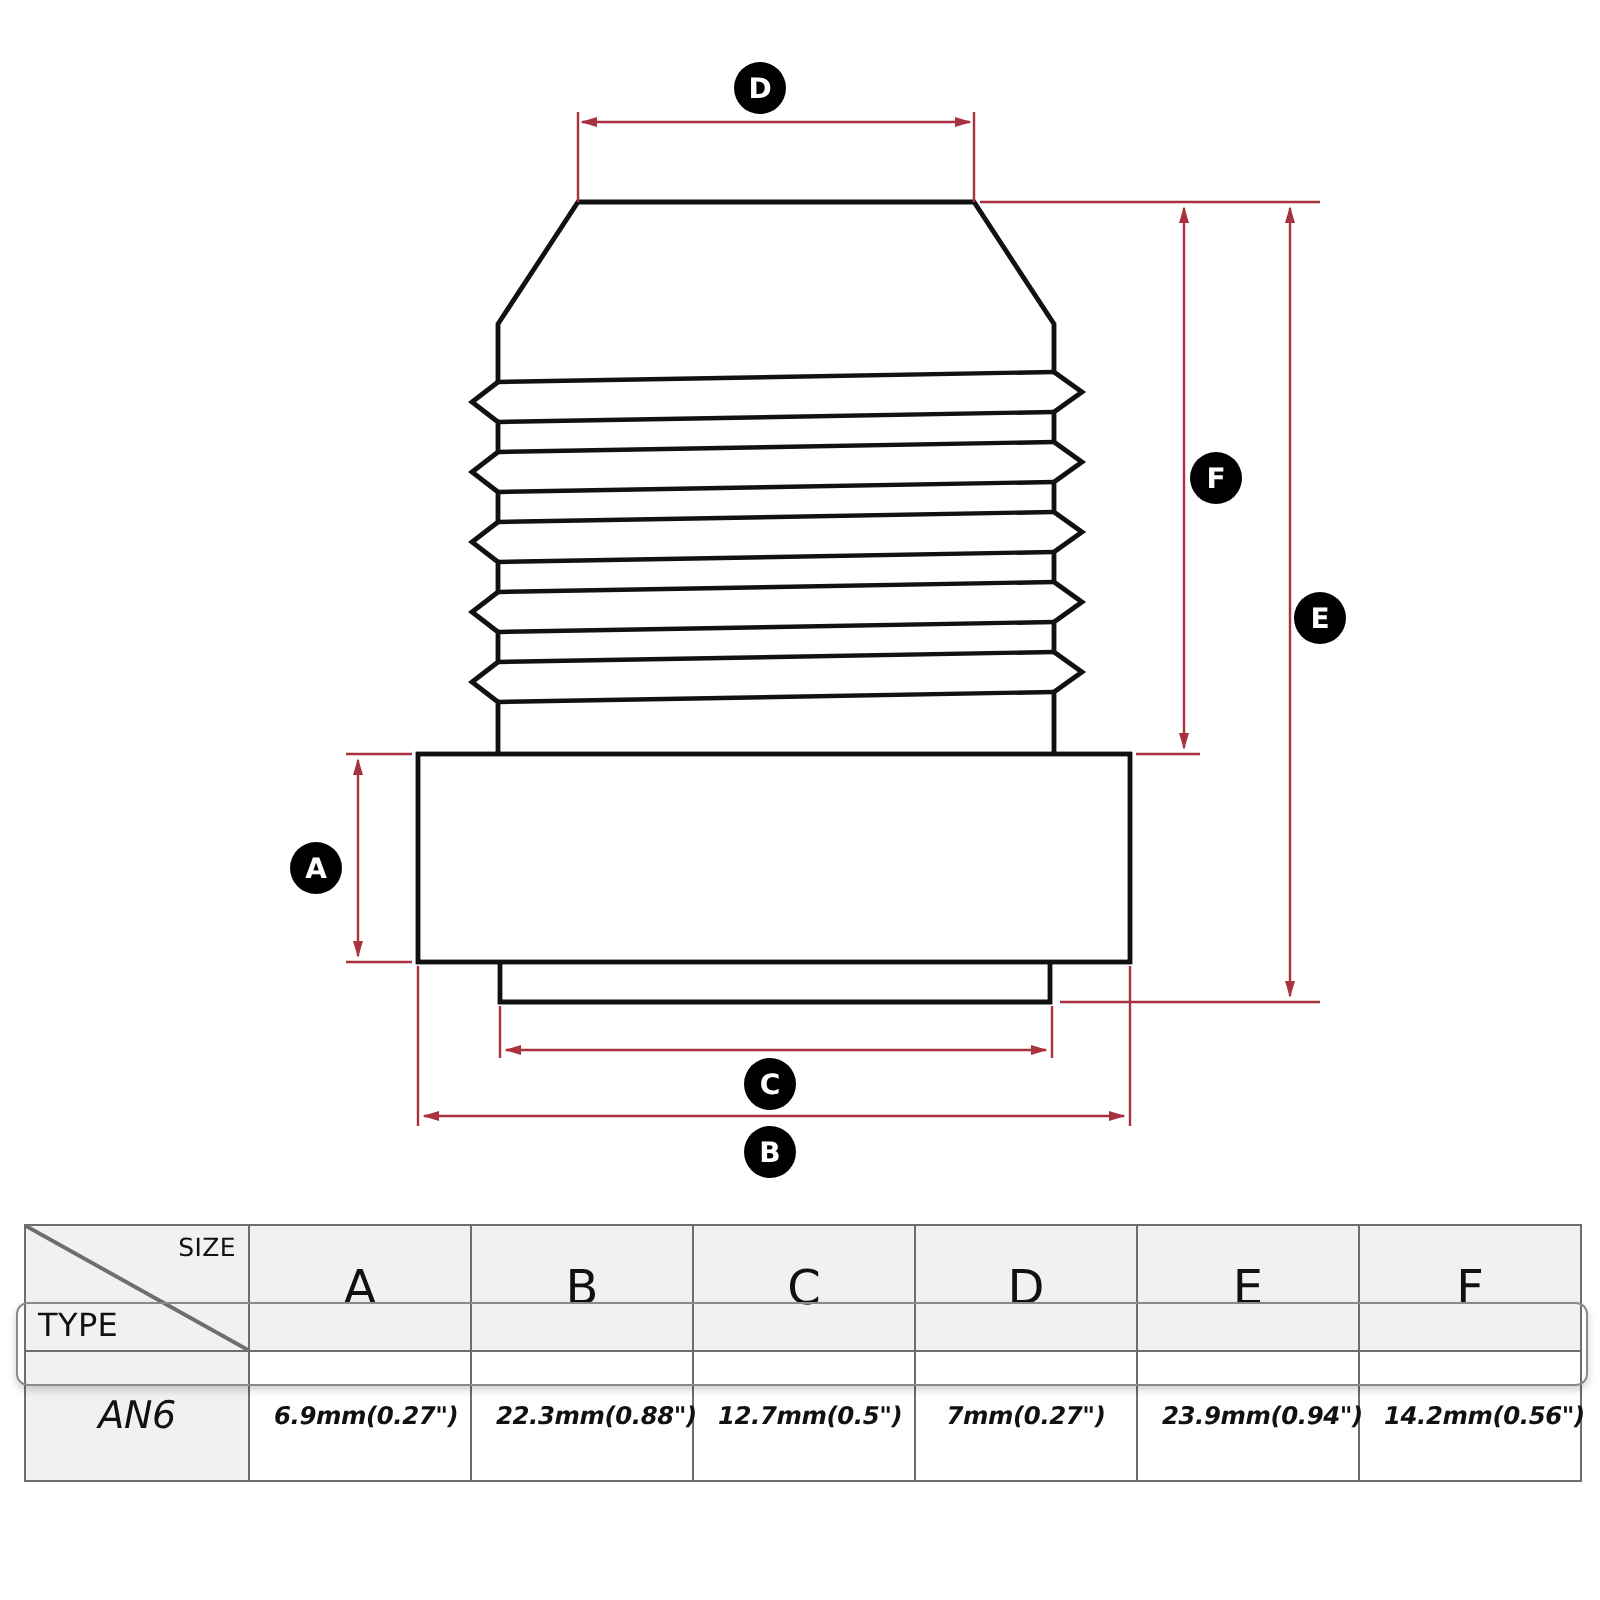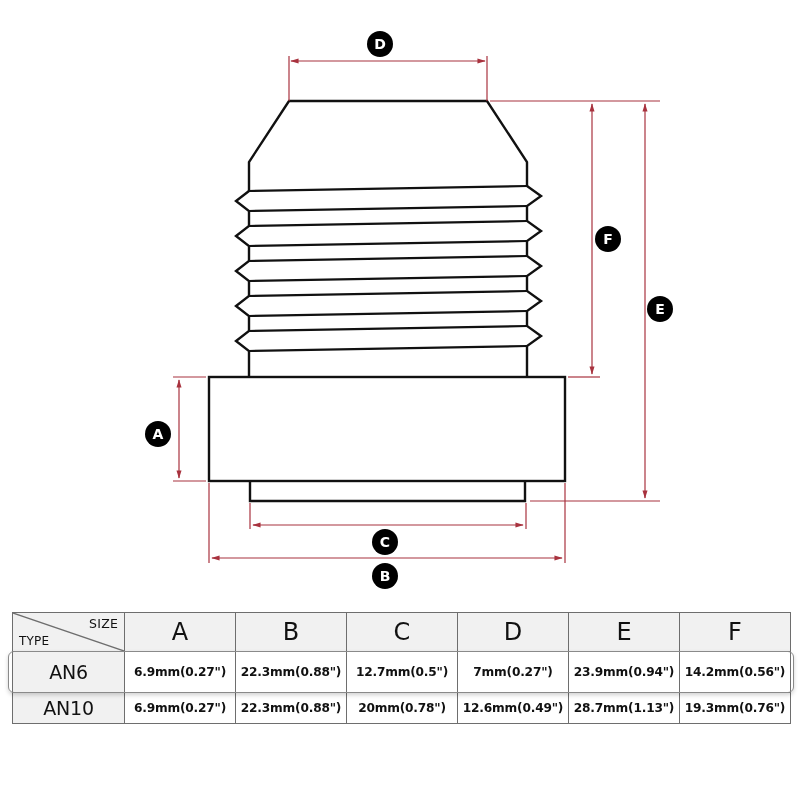"SIZE" #spec-table td, #spec-table th { padding: 0 -> 12px }
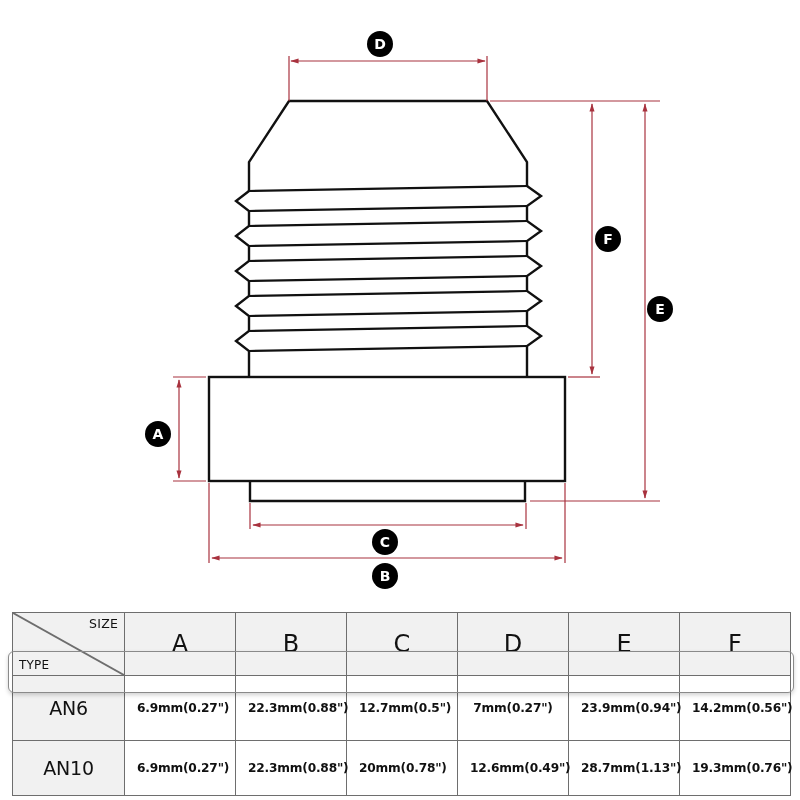"TYPE" .corner-type { font-size: 12px -> 16px }
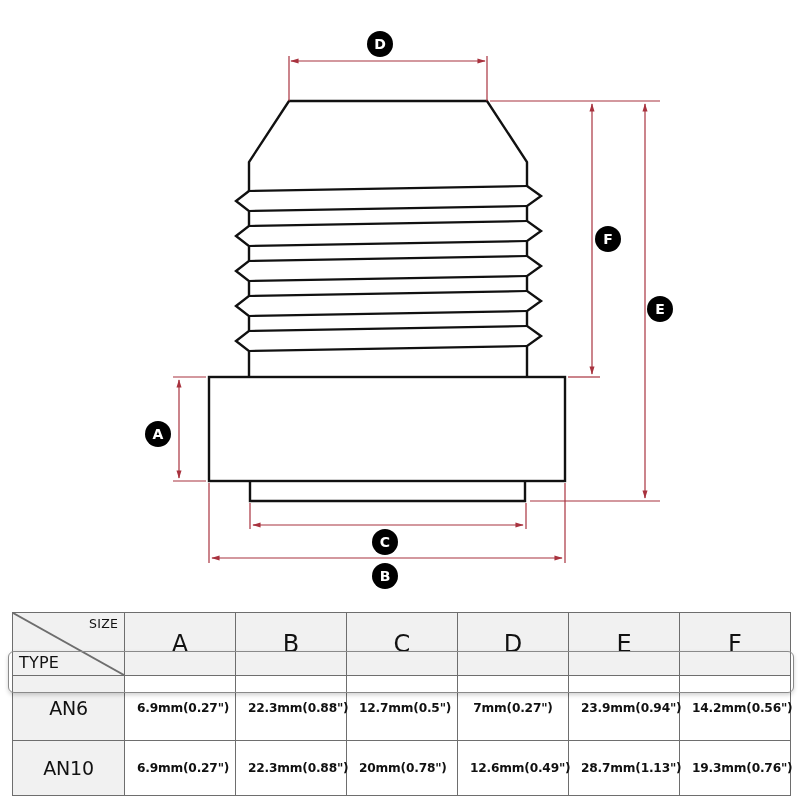"AN6" #spec-table tbody td { font-style: none -> italic }
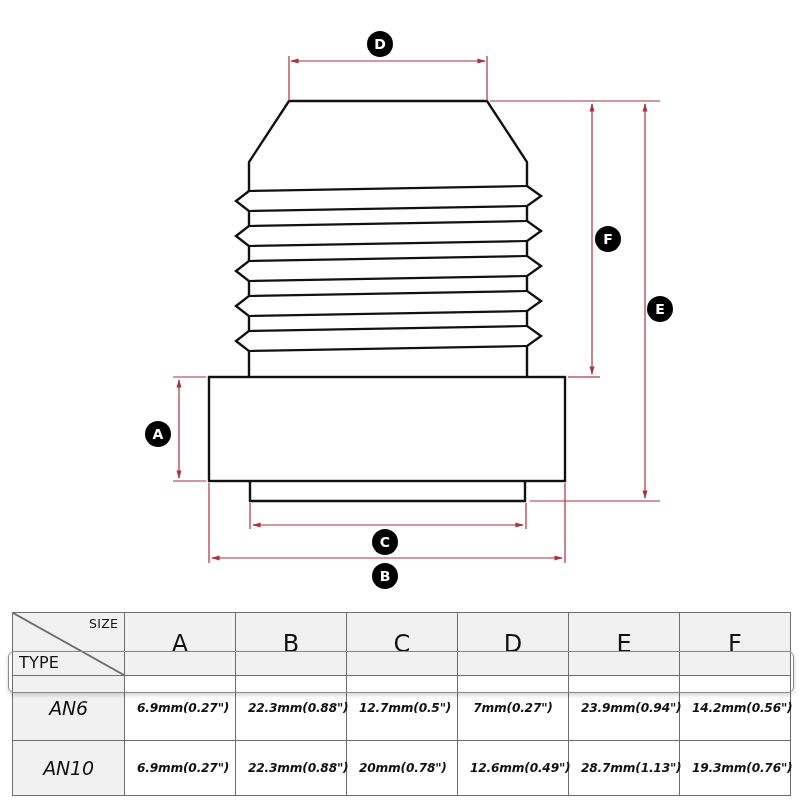"AN10" tr { html: <tr> <td>AN10</td> <td>6.9mm(0.27")</td> <td>22.3mm(0.88")</td> <td>20mm(0.78")</td> <td>12.6mm(0.49")</td> <td>28.7mm(1.13")</td> <td>19.3mm(0.76")</td> </tr> -> none }
